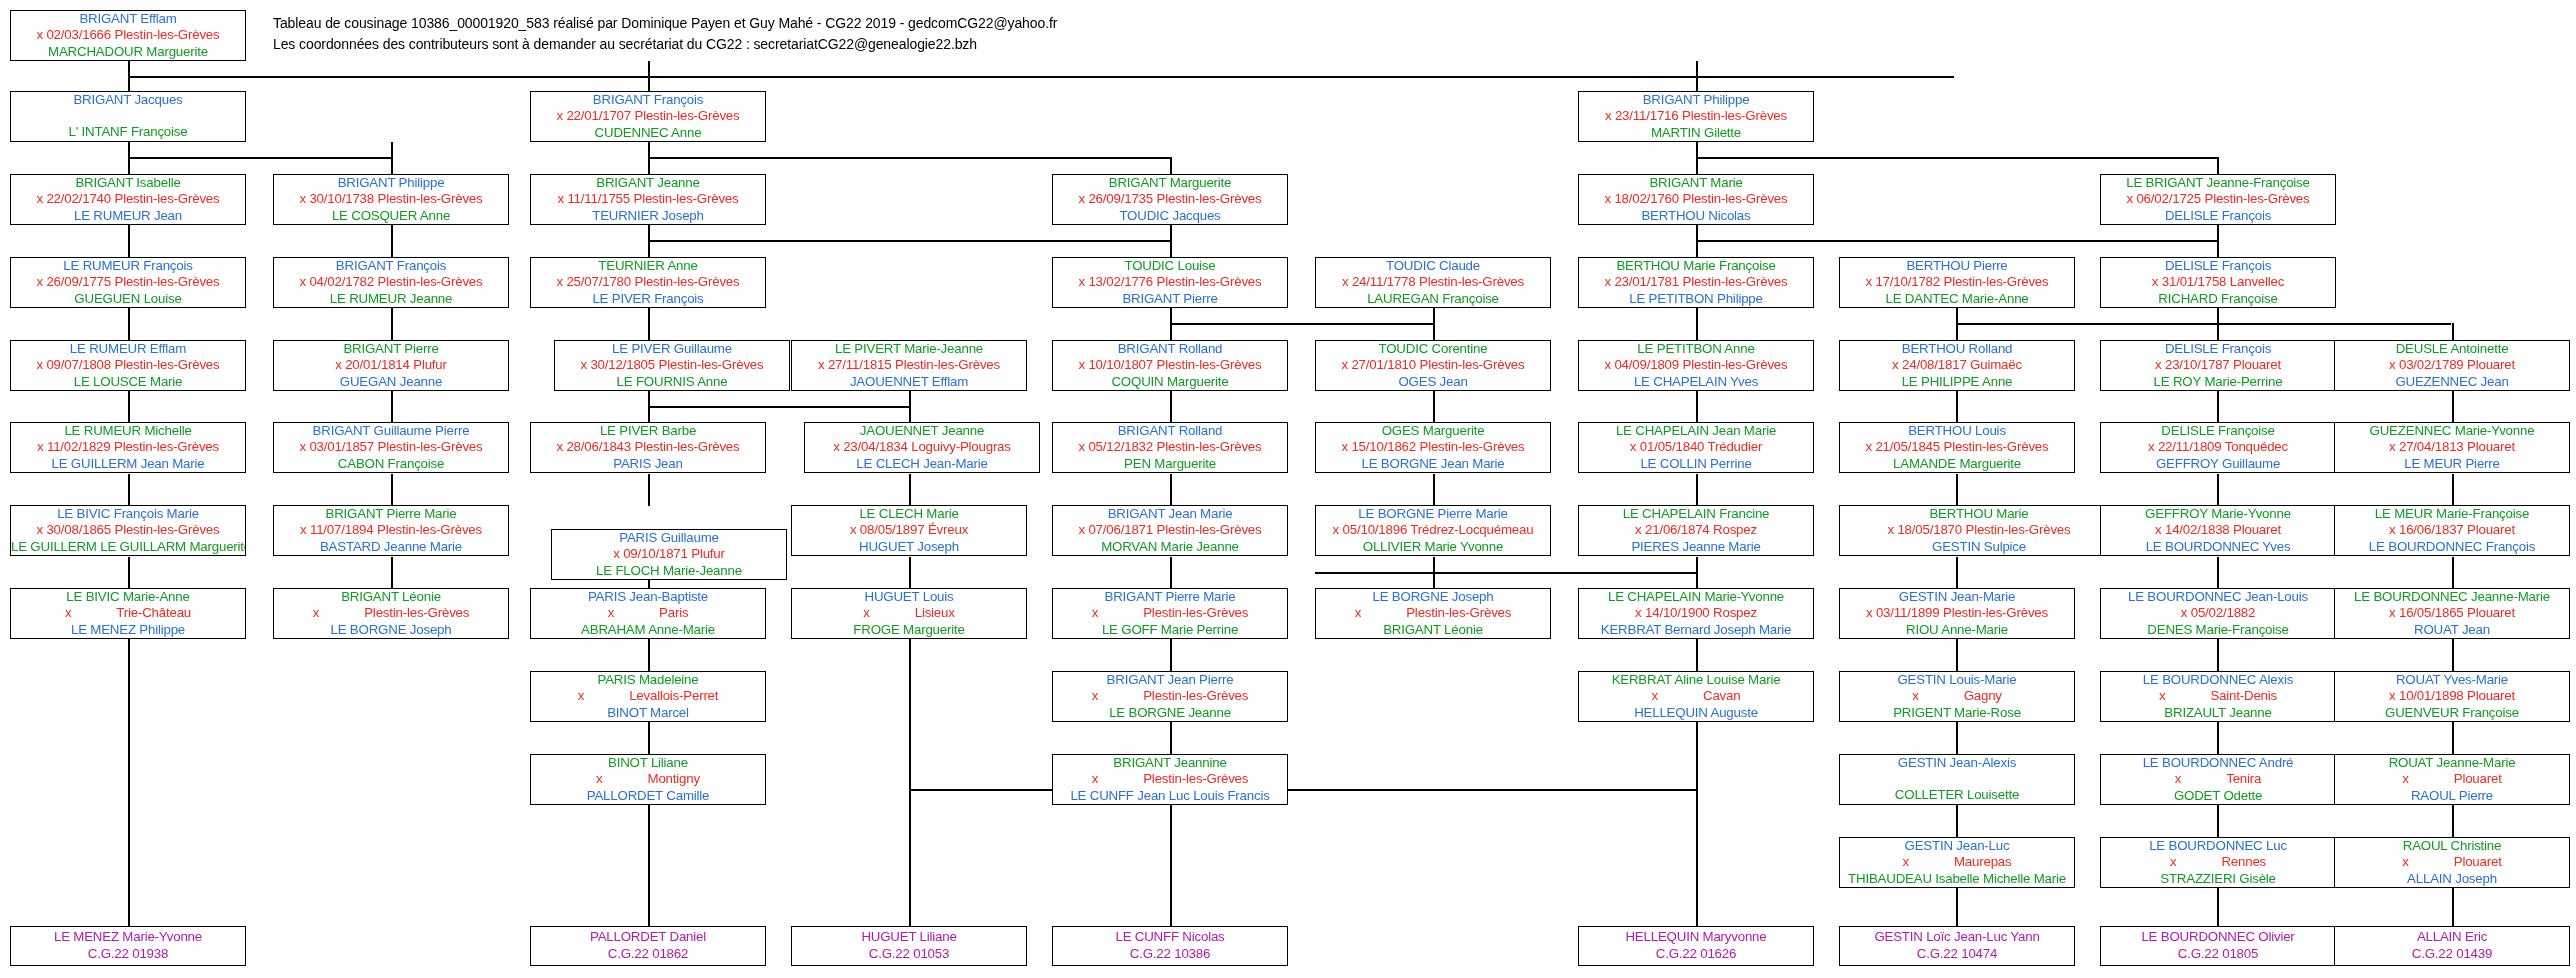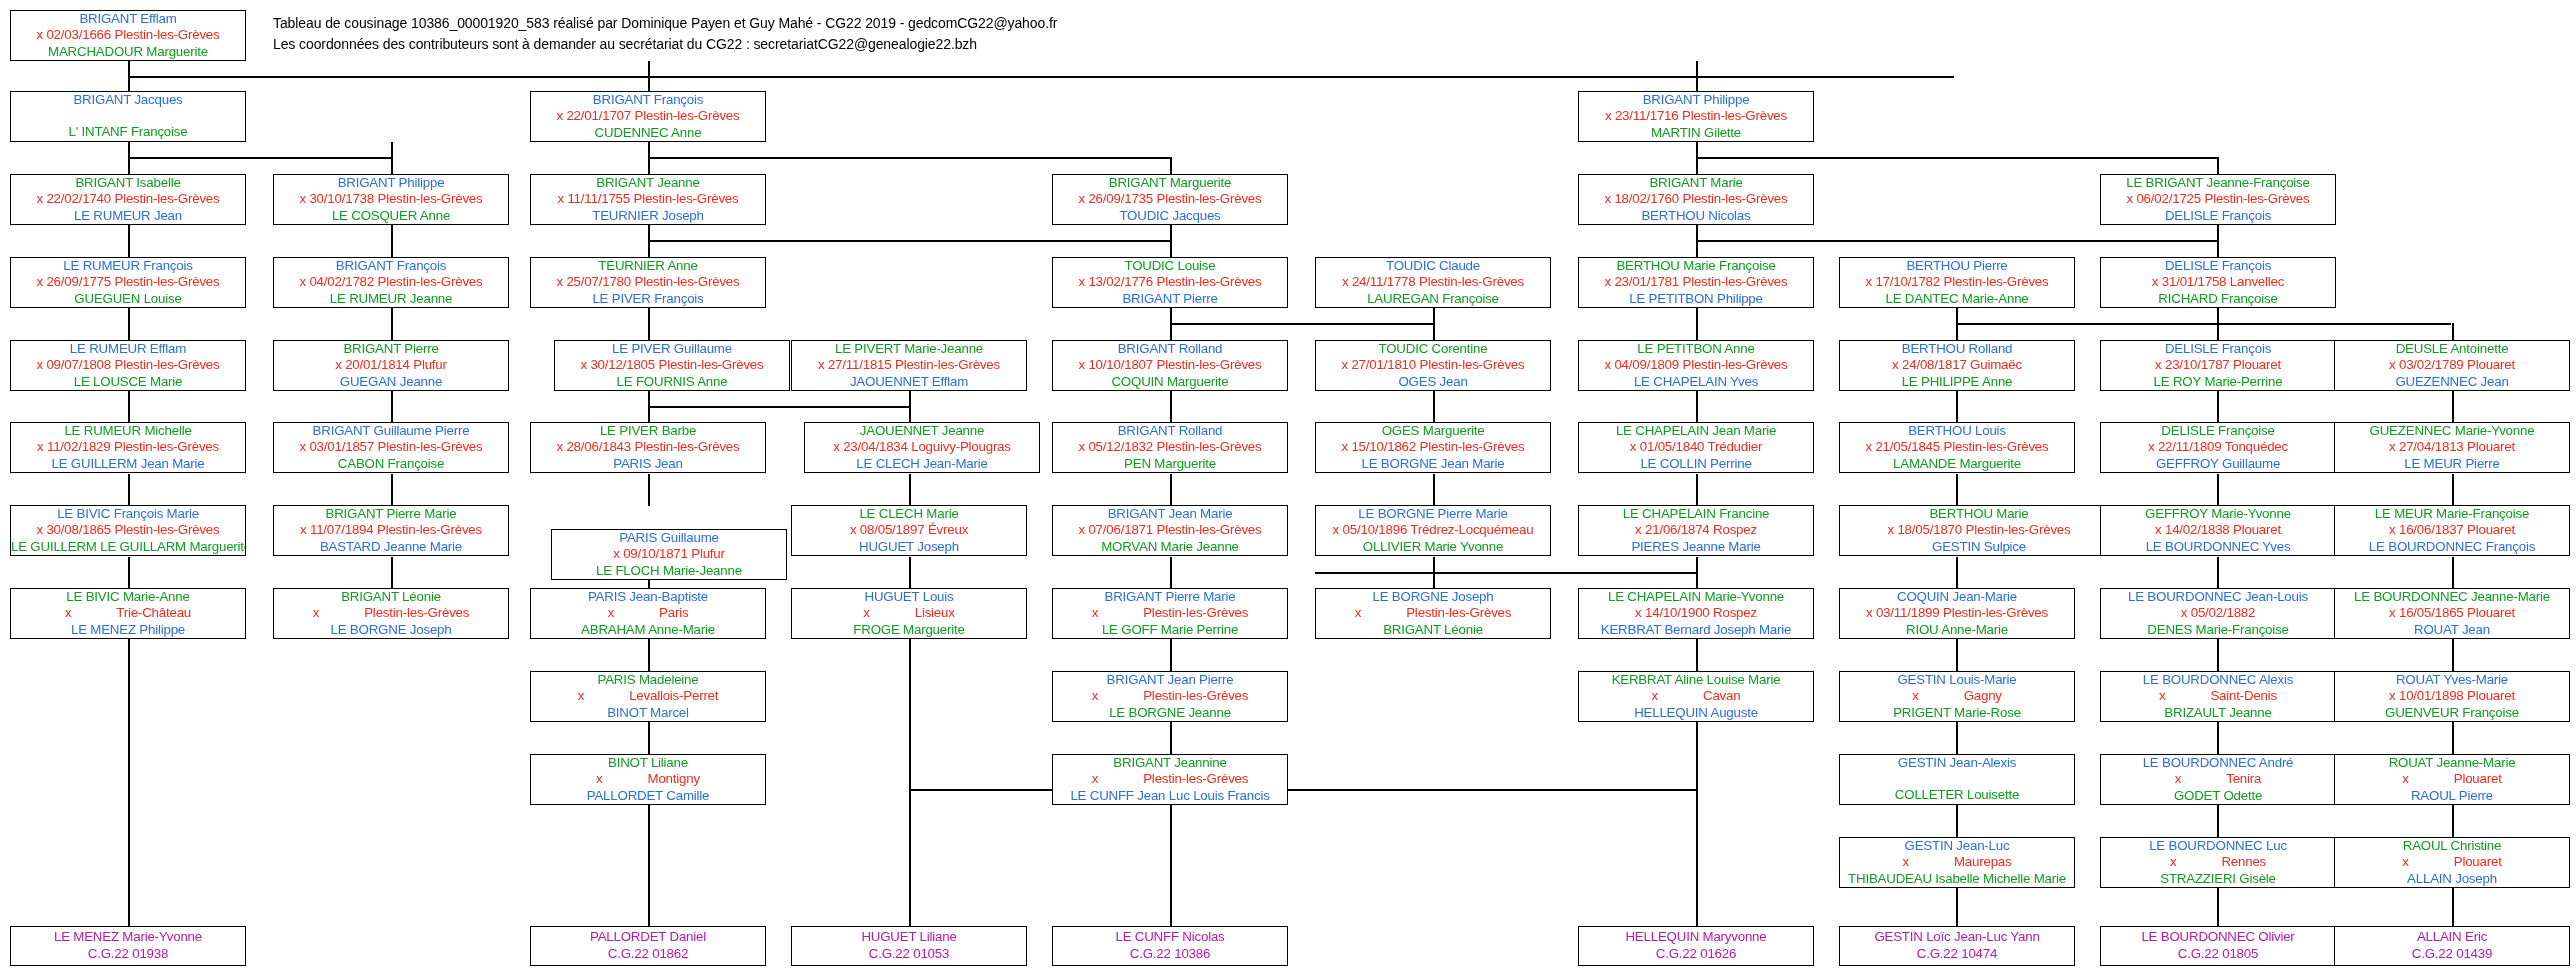"COQUIN Jean-Marie" div.ln { text: COQUIN -> GESTIN }
